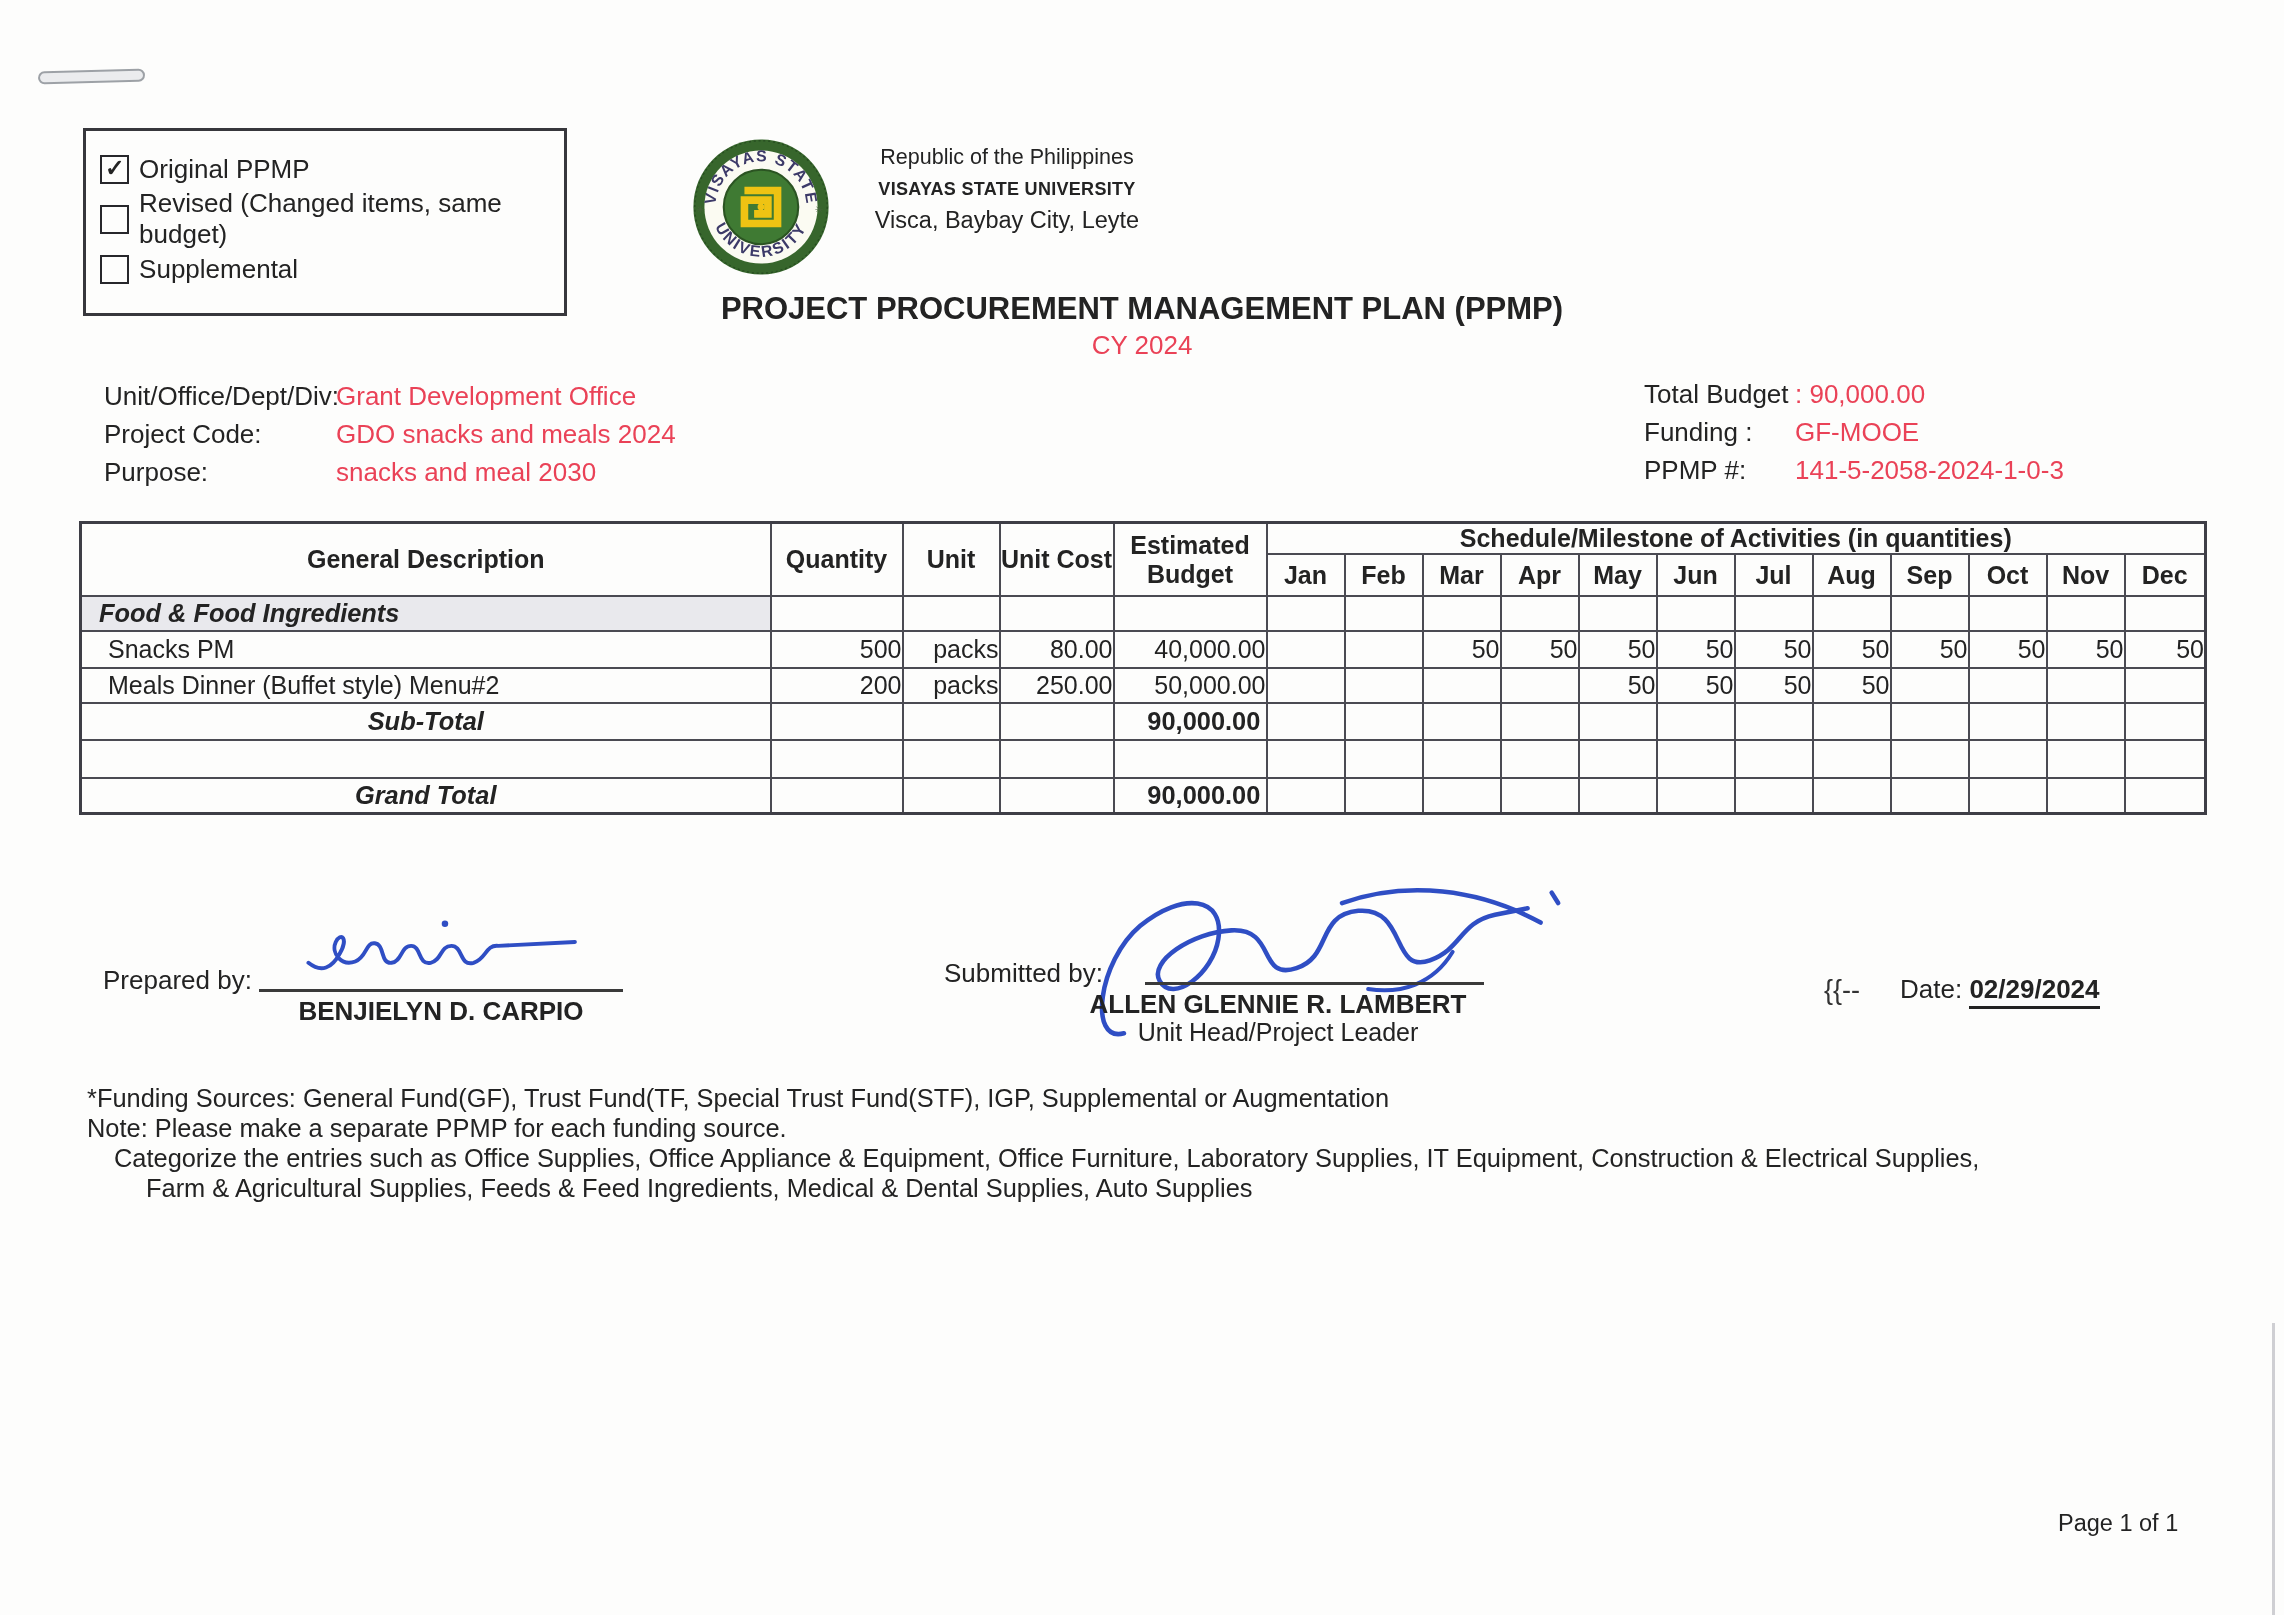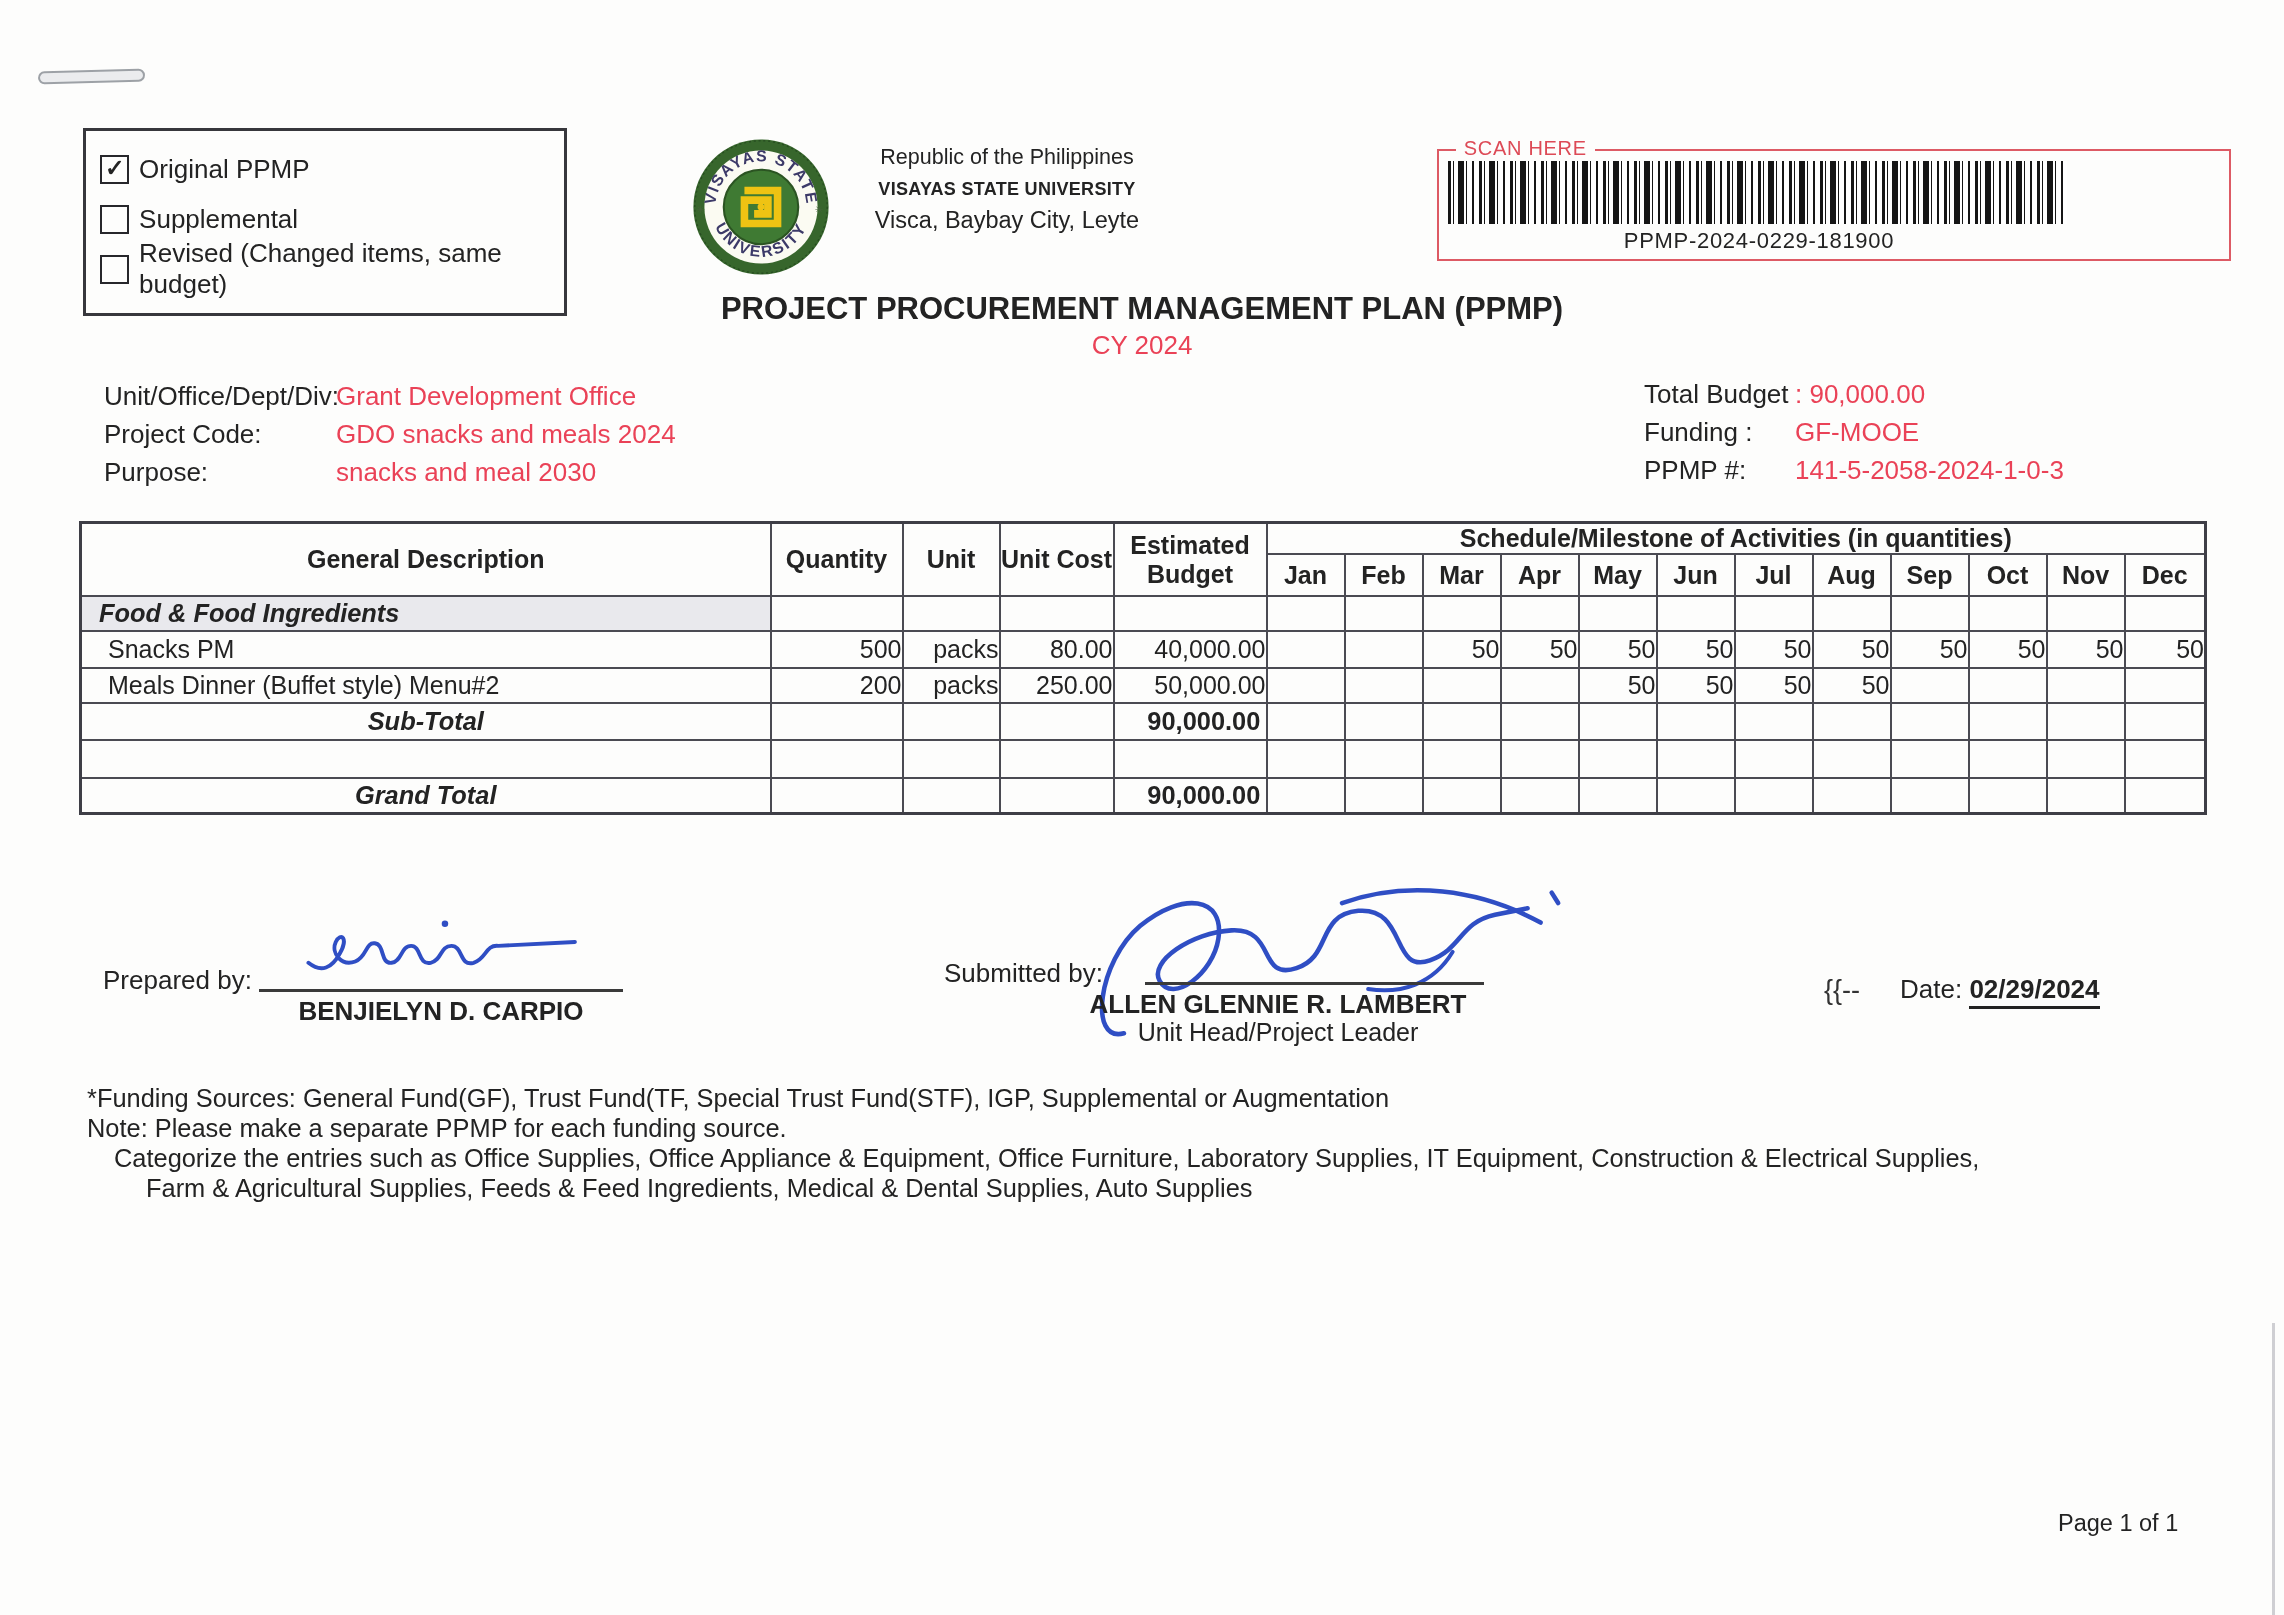"SCAN HERE" div.scanbox { html: <div> <div>SCAN HERE</div> <div></div> <div>PPMP-2024-0229-181900</div> </div> -> none }
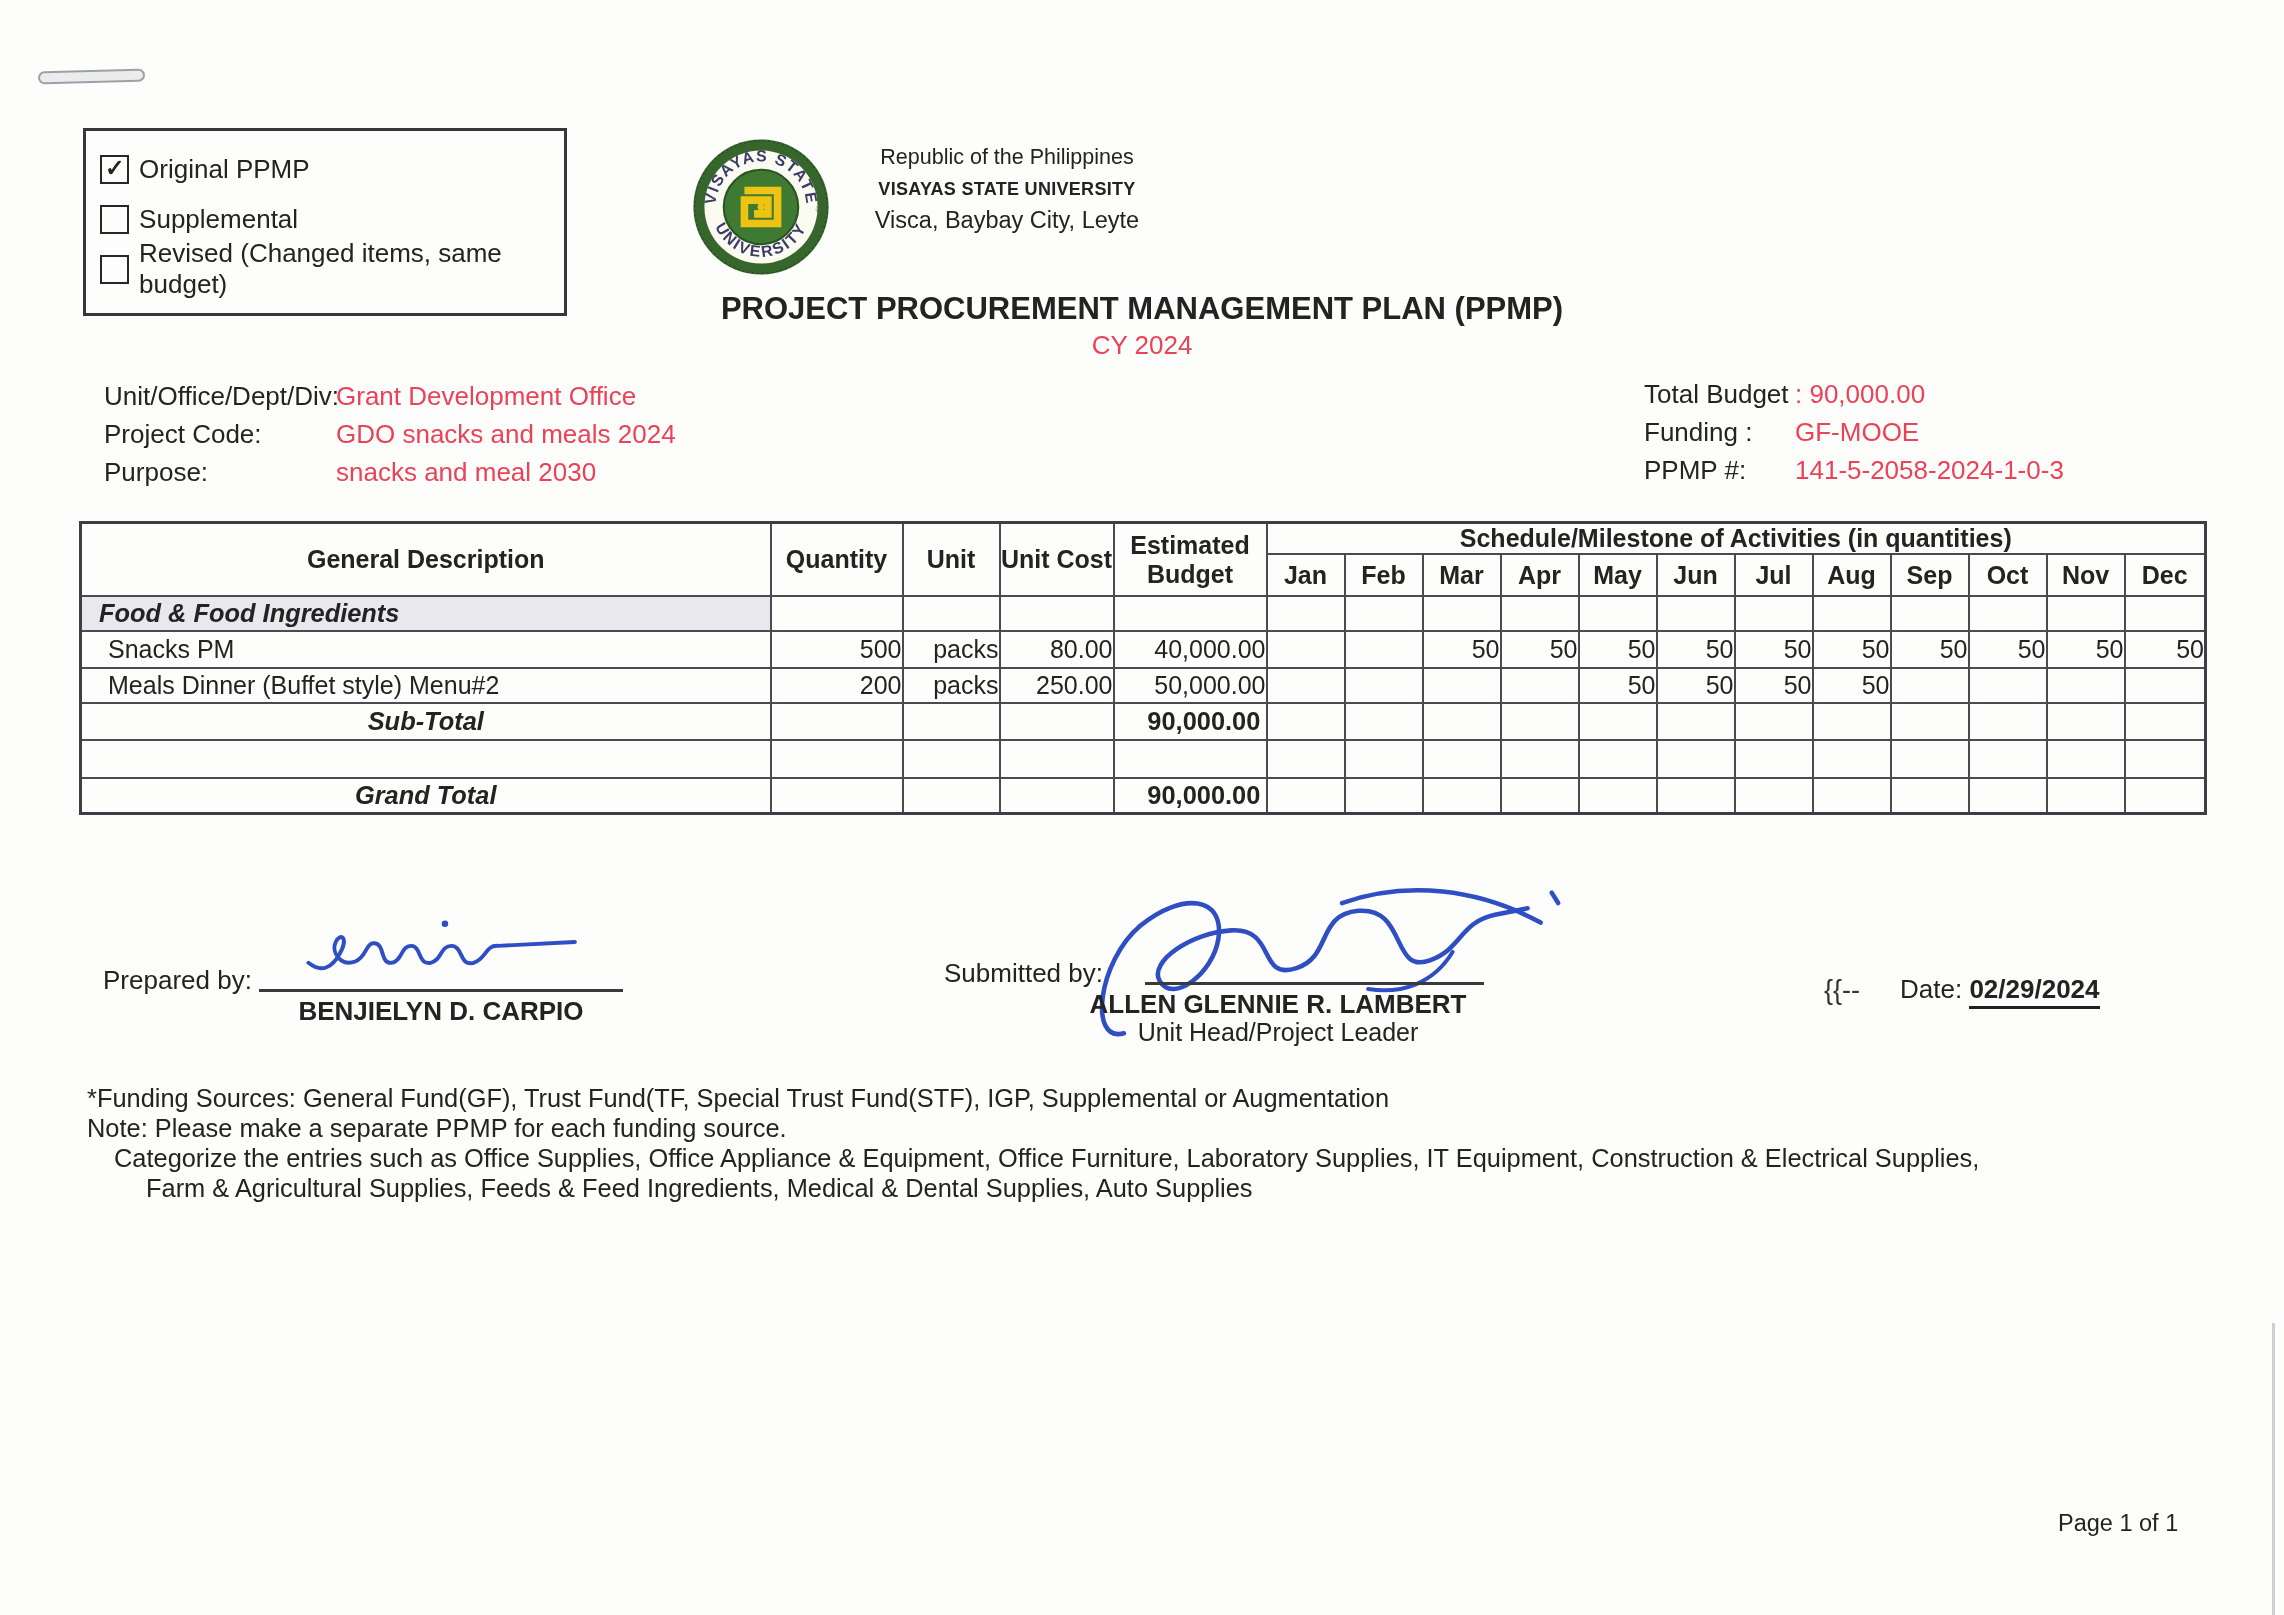"Supplemental" div.cb-row { order: before "Revised (Changed items, same budget)" -> after "Revised (Changed items, same budget)" }
